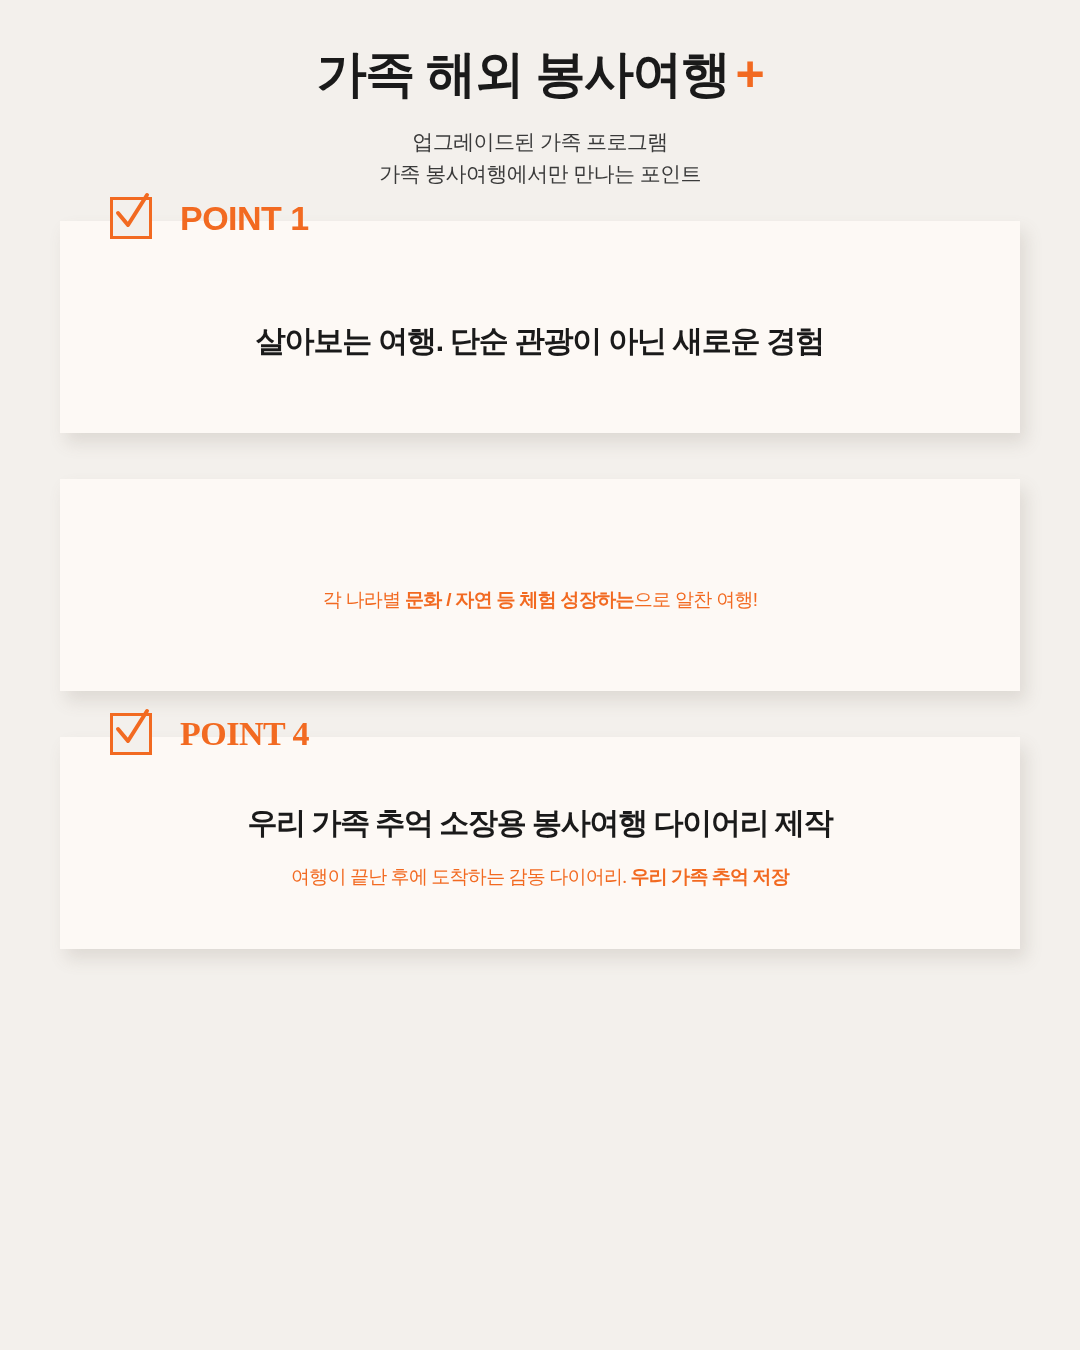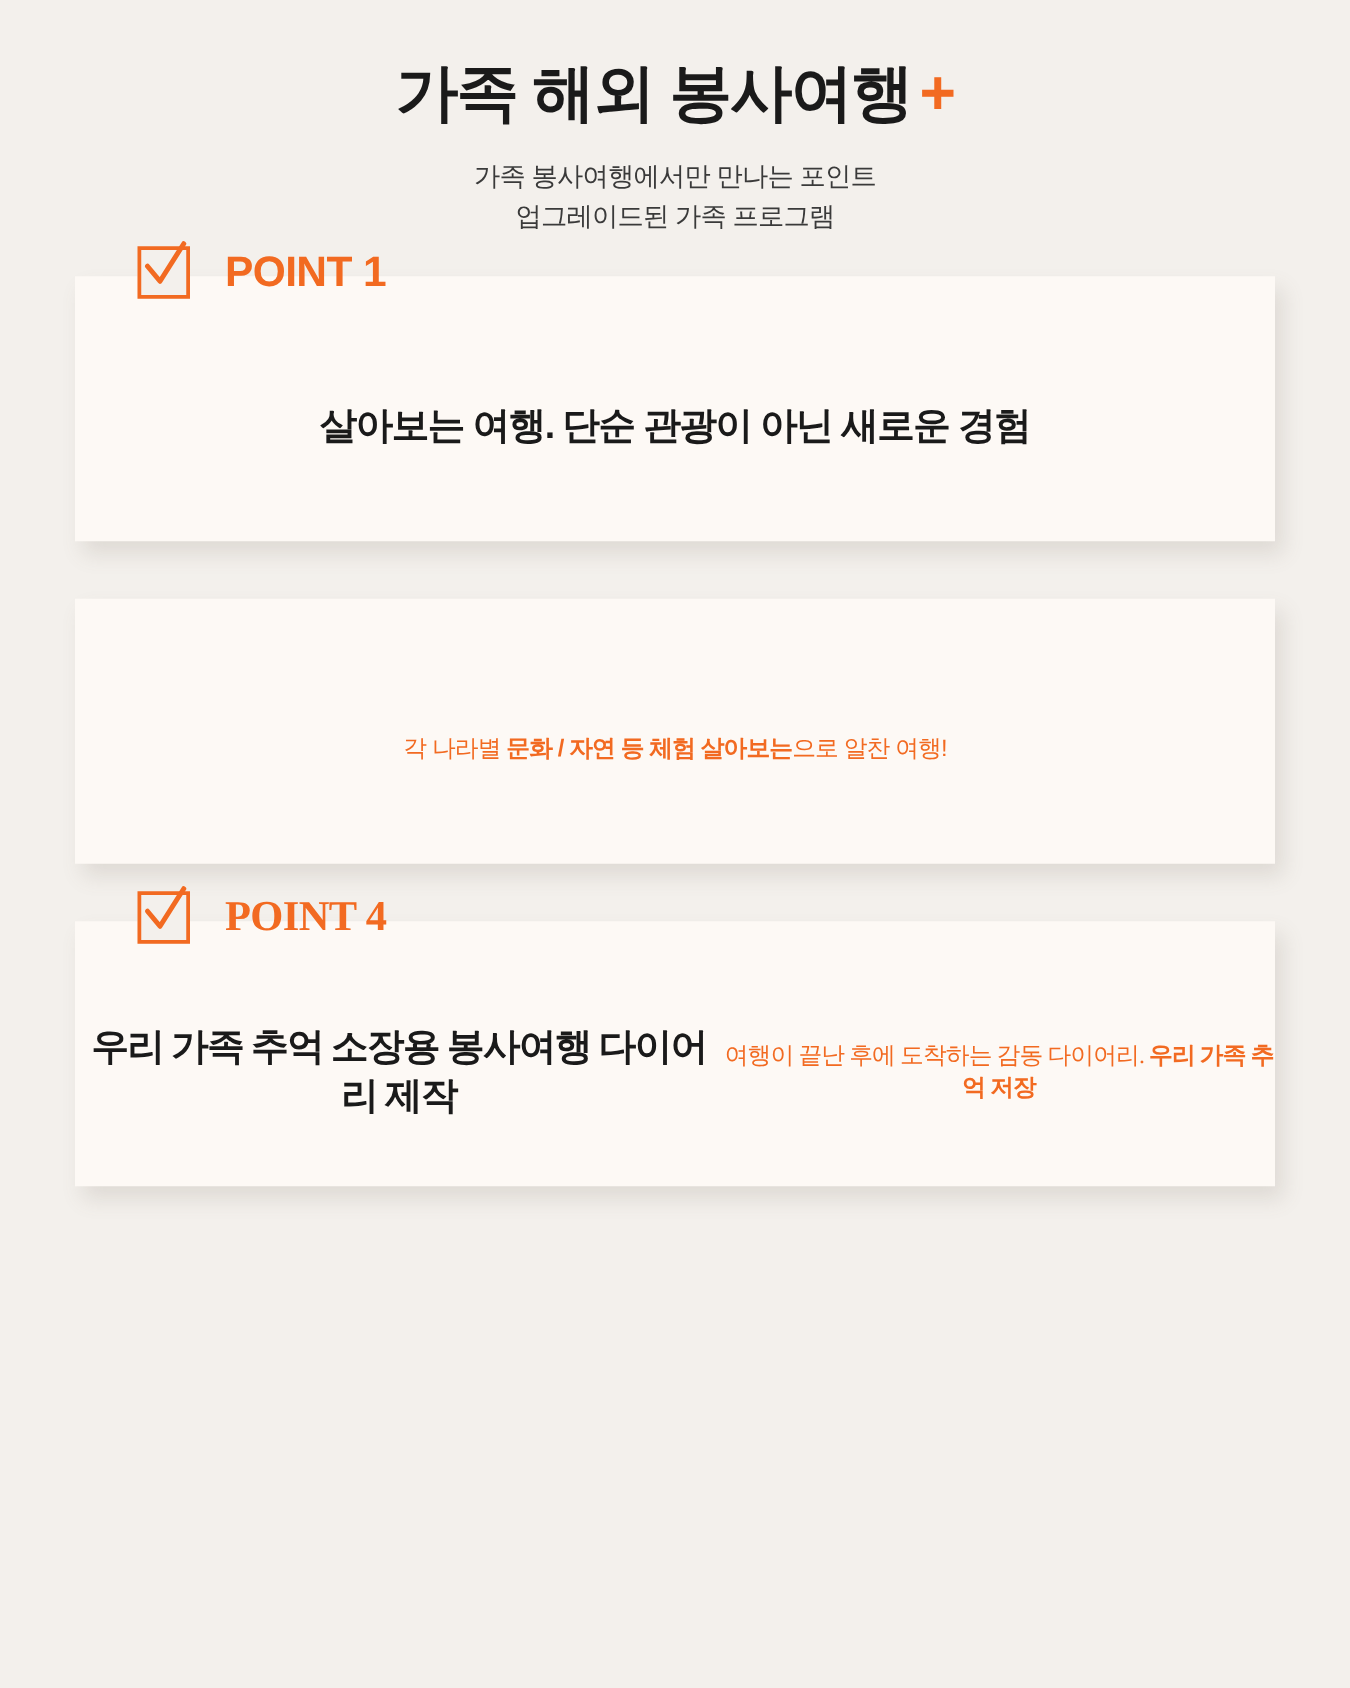"가족 봉사여행에서만 만나는 포인트" div { order: before "업그레이드된 가족 프로그램" -> after "업그레이드된 가족 프로그램" }
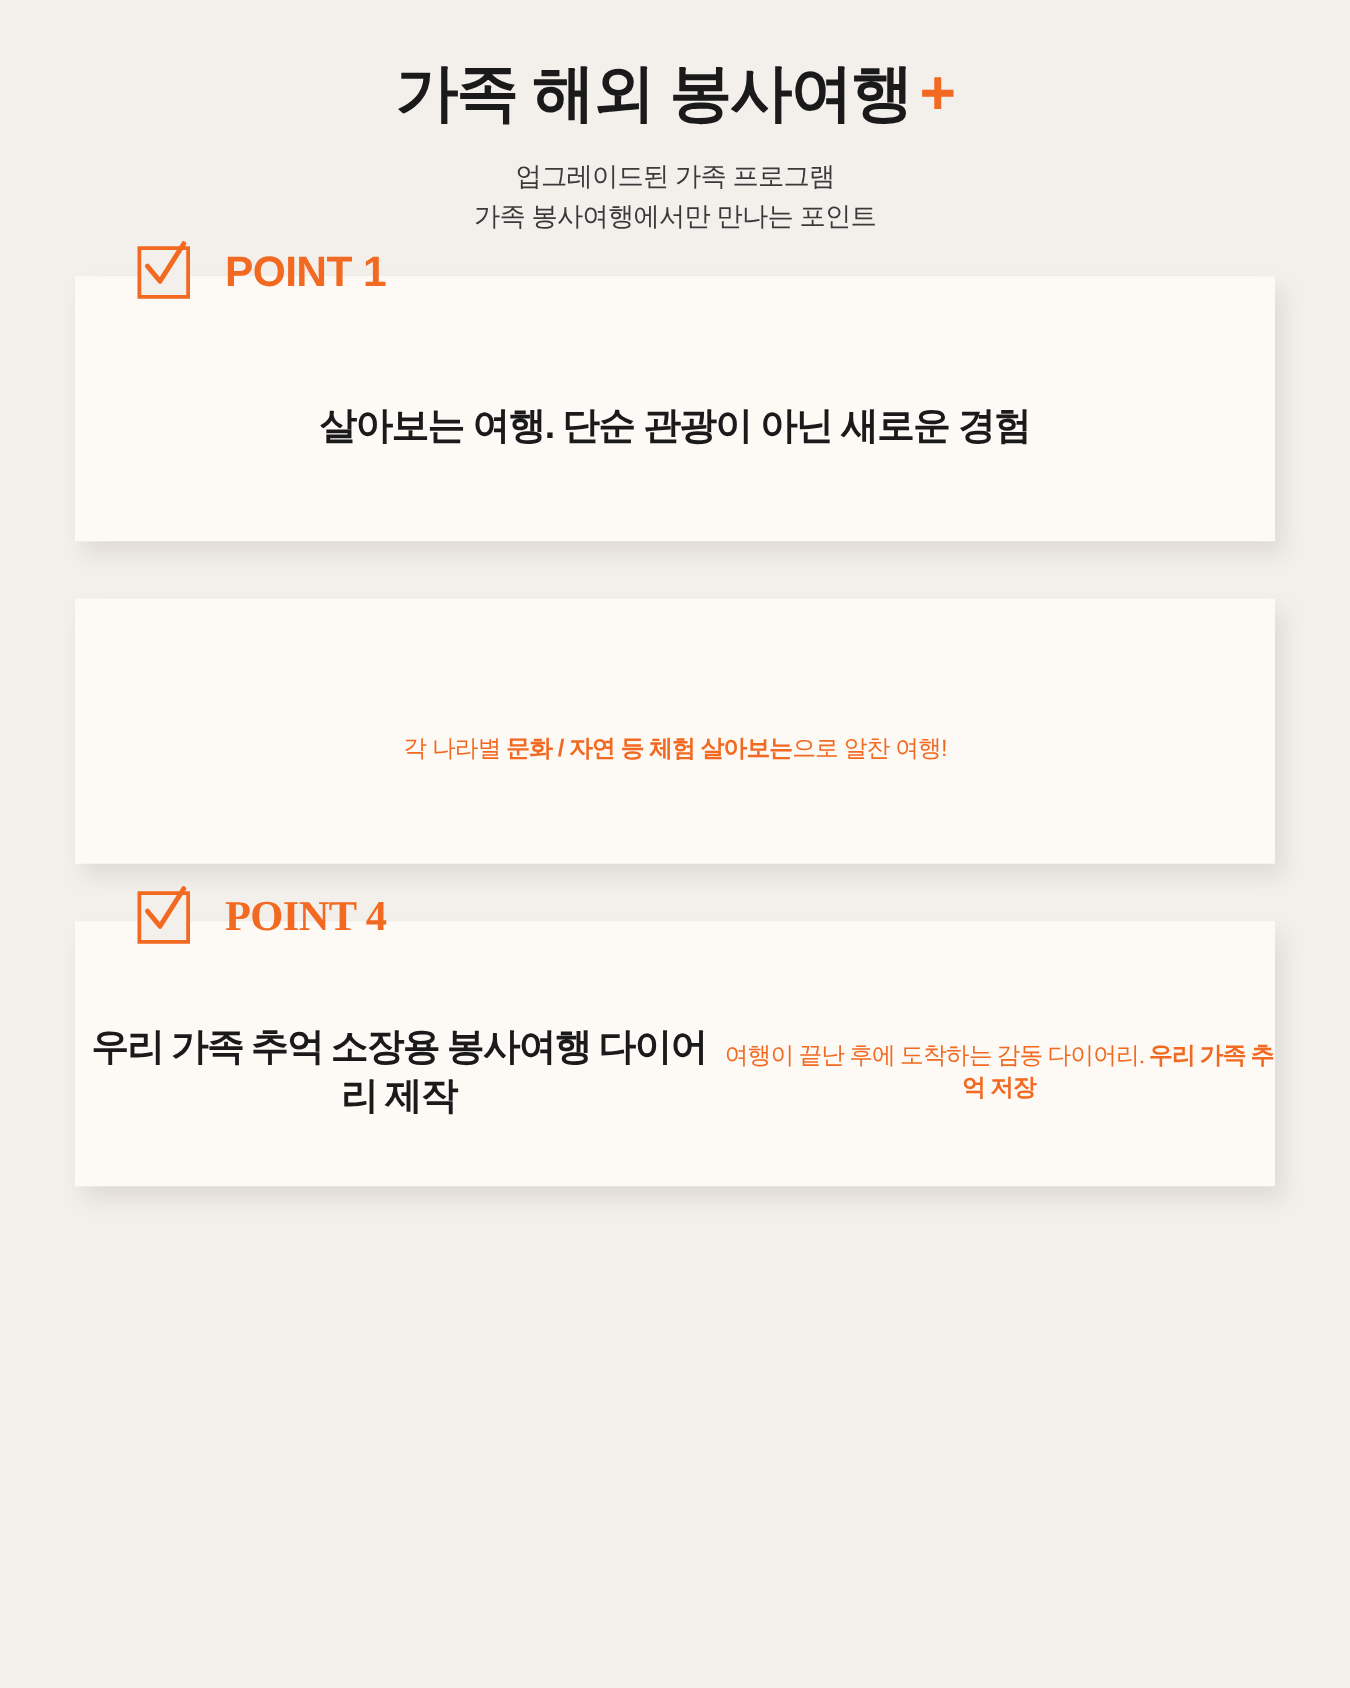"살아보는 여행. 단순 관광이 아닌" .card { flex-direction: row -> column }
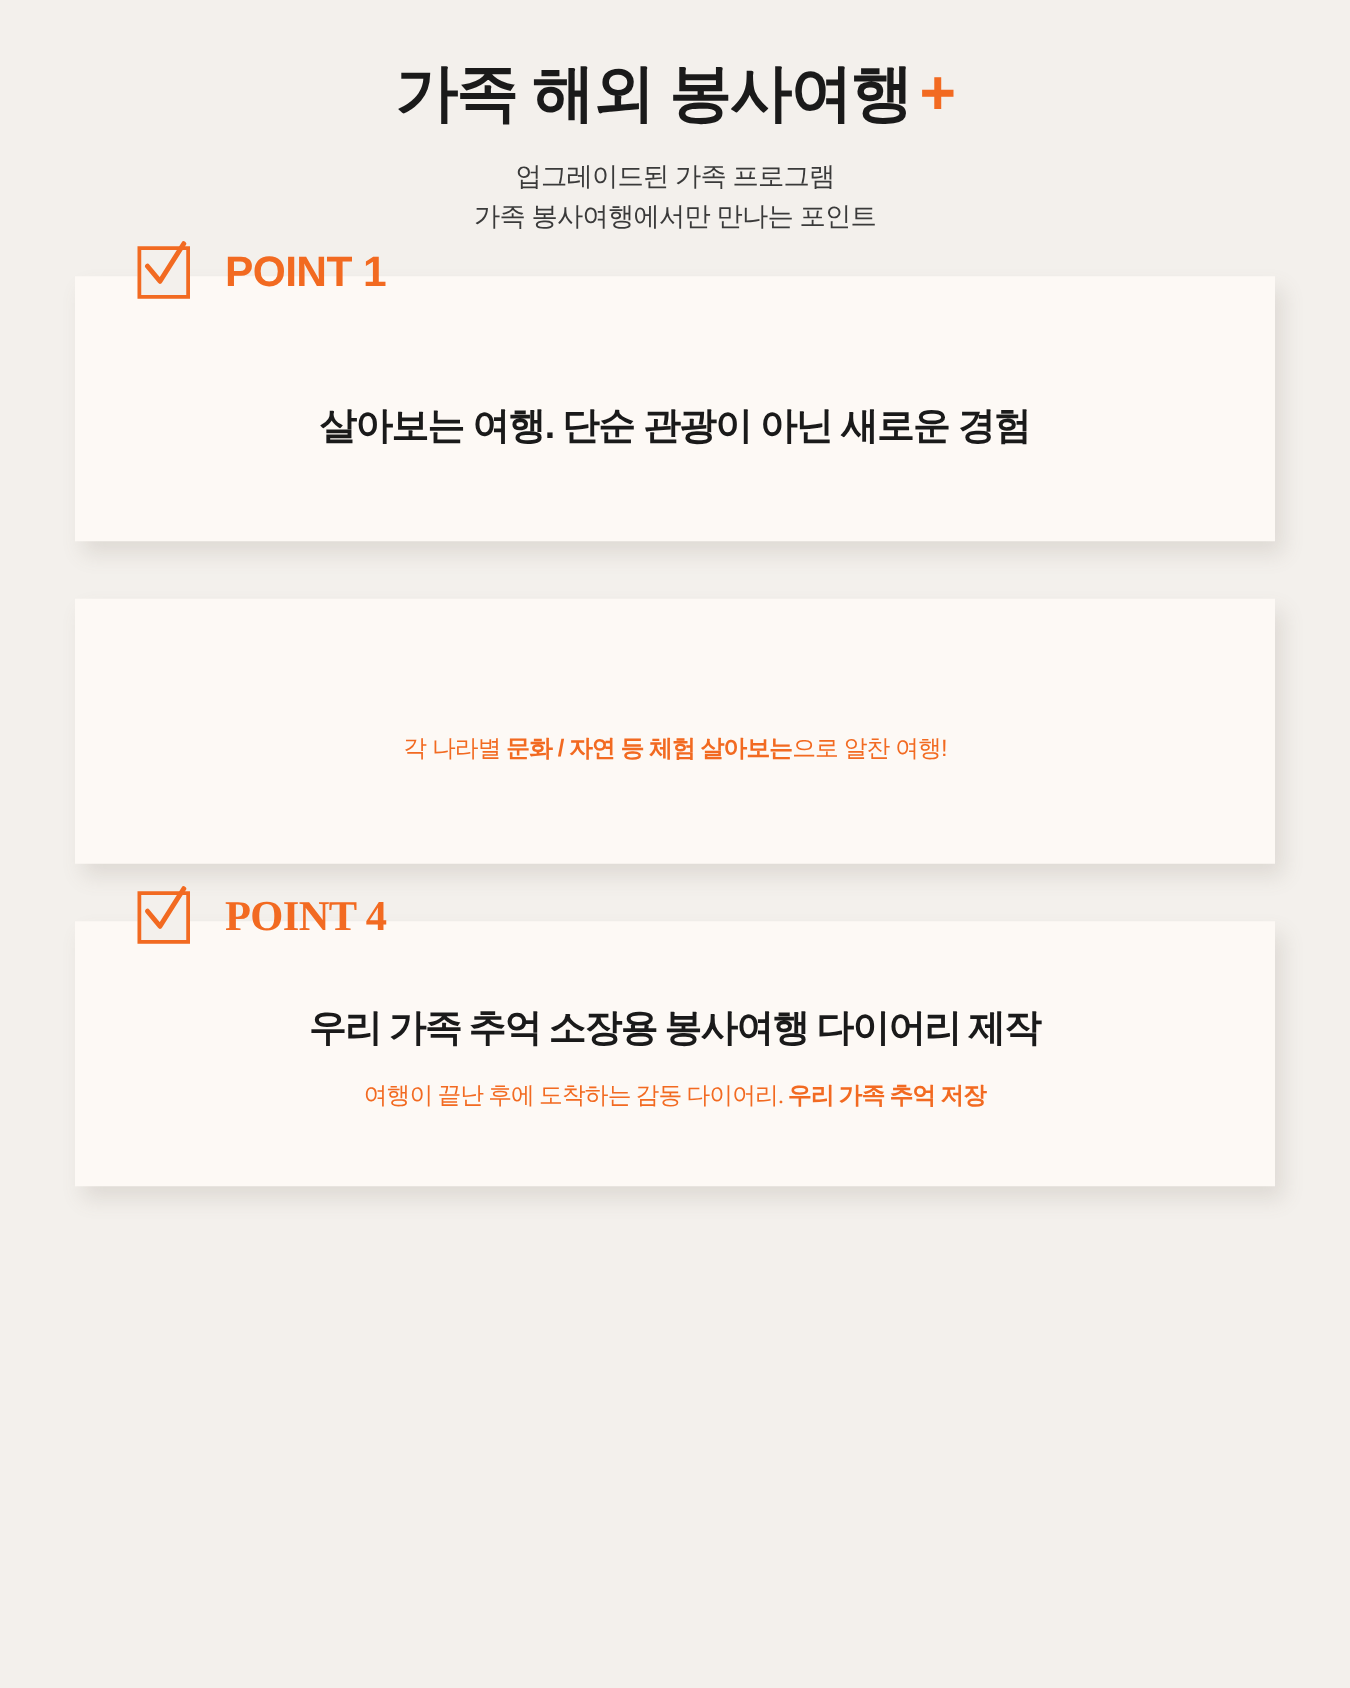"문화 / 자연 등 체험" b { text: 살아보는 -> 성장하는 }
